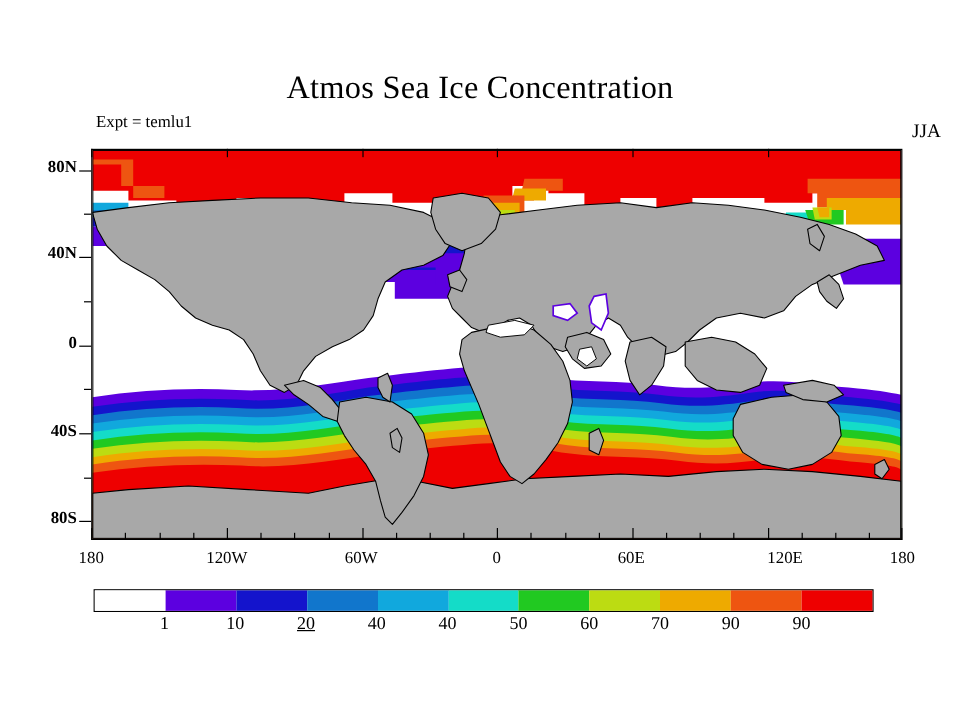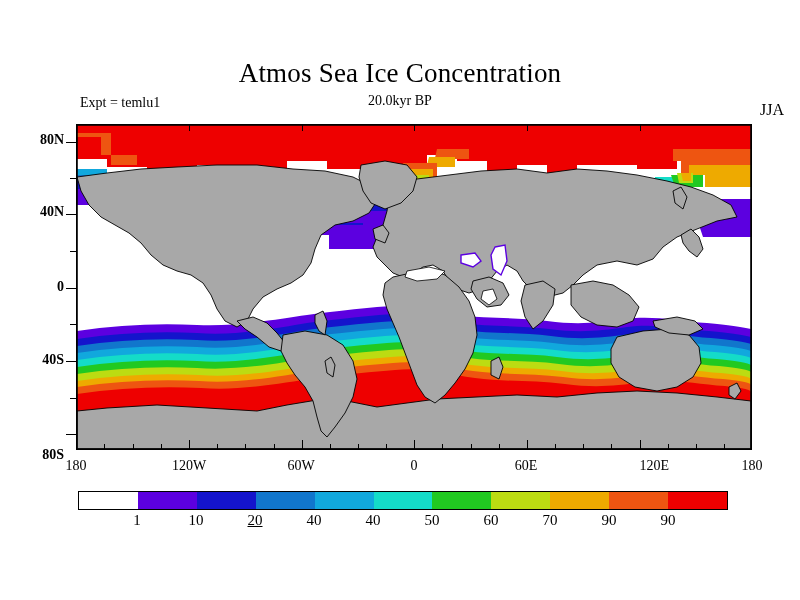"20.0kyr BP" div.ttl { html: <div>20.0kyr BP</div> -> none }
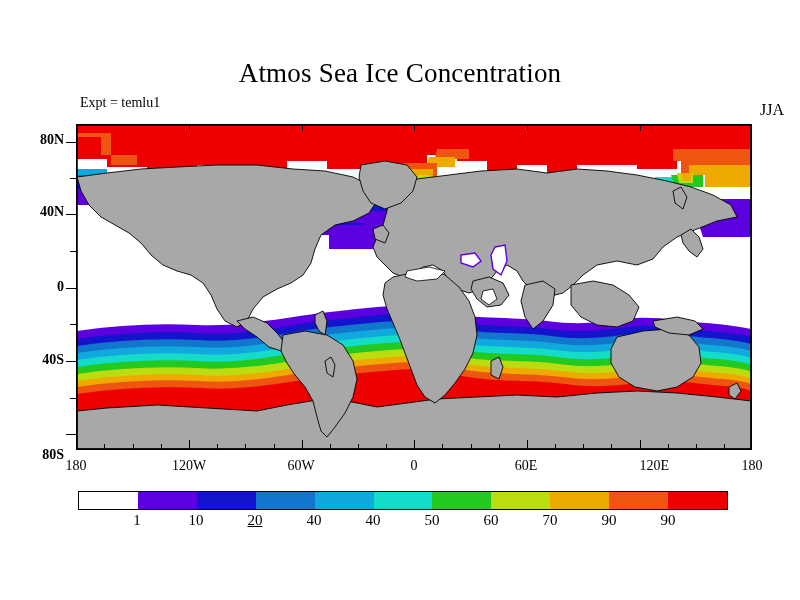"80S" div.ylab { top: 447px -> 425px }
